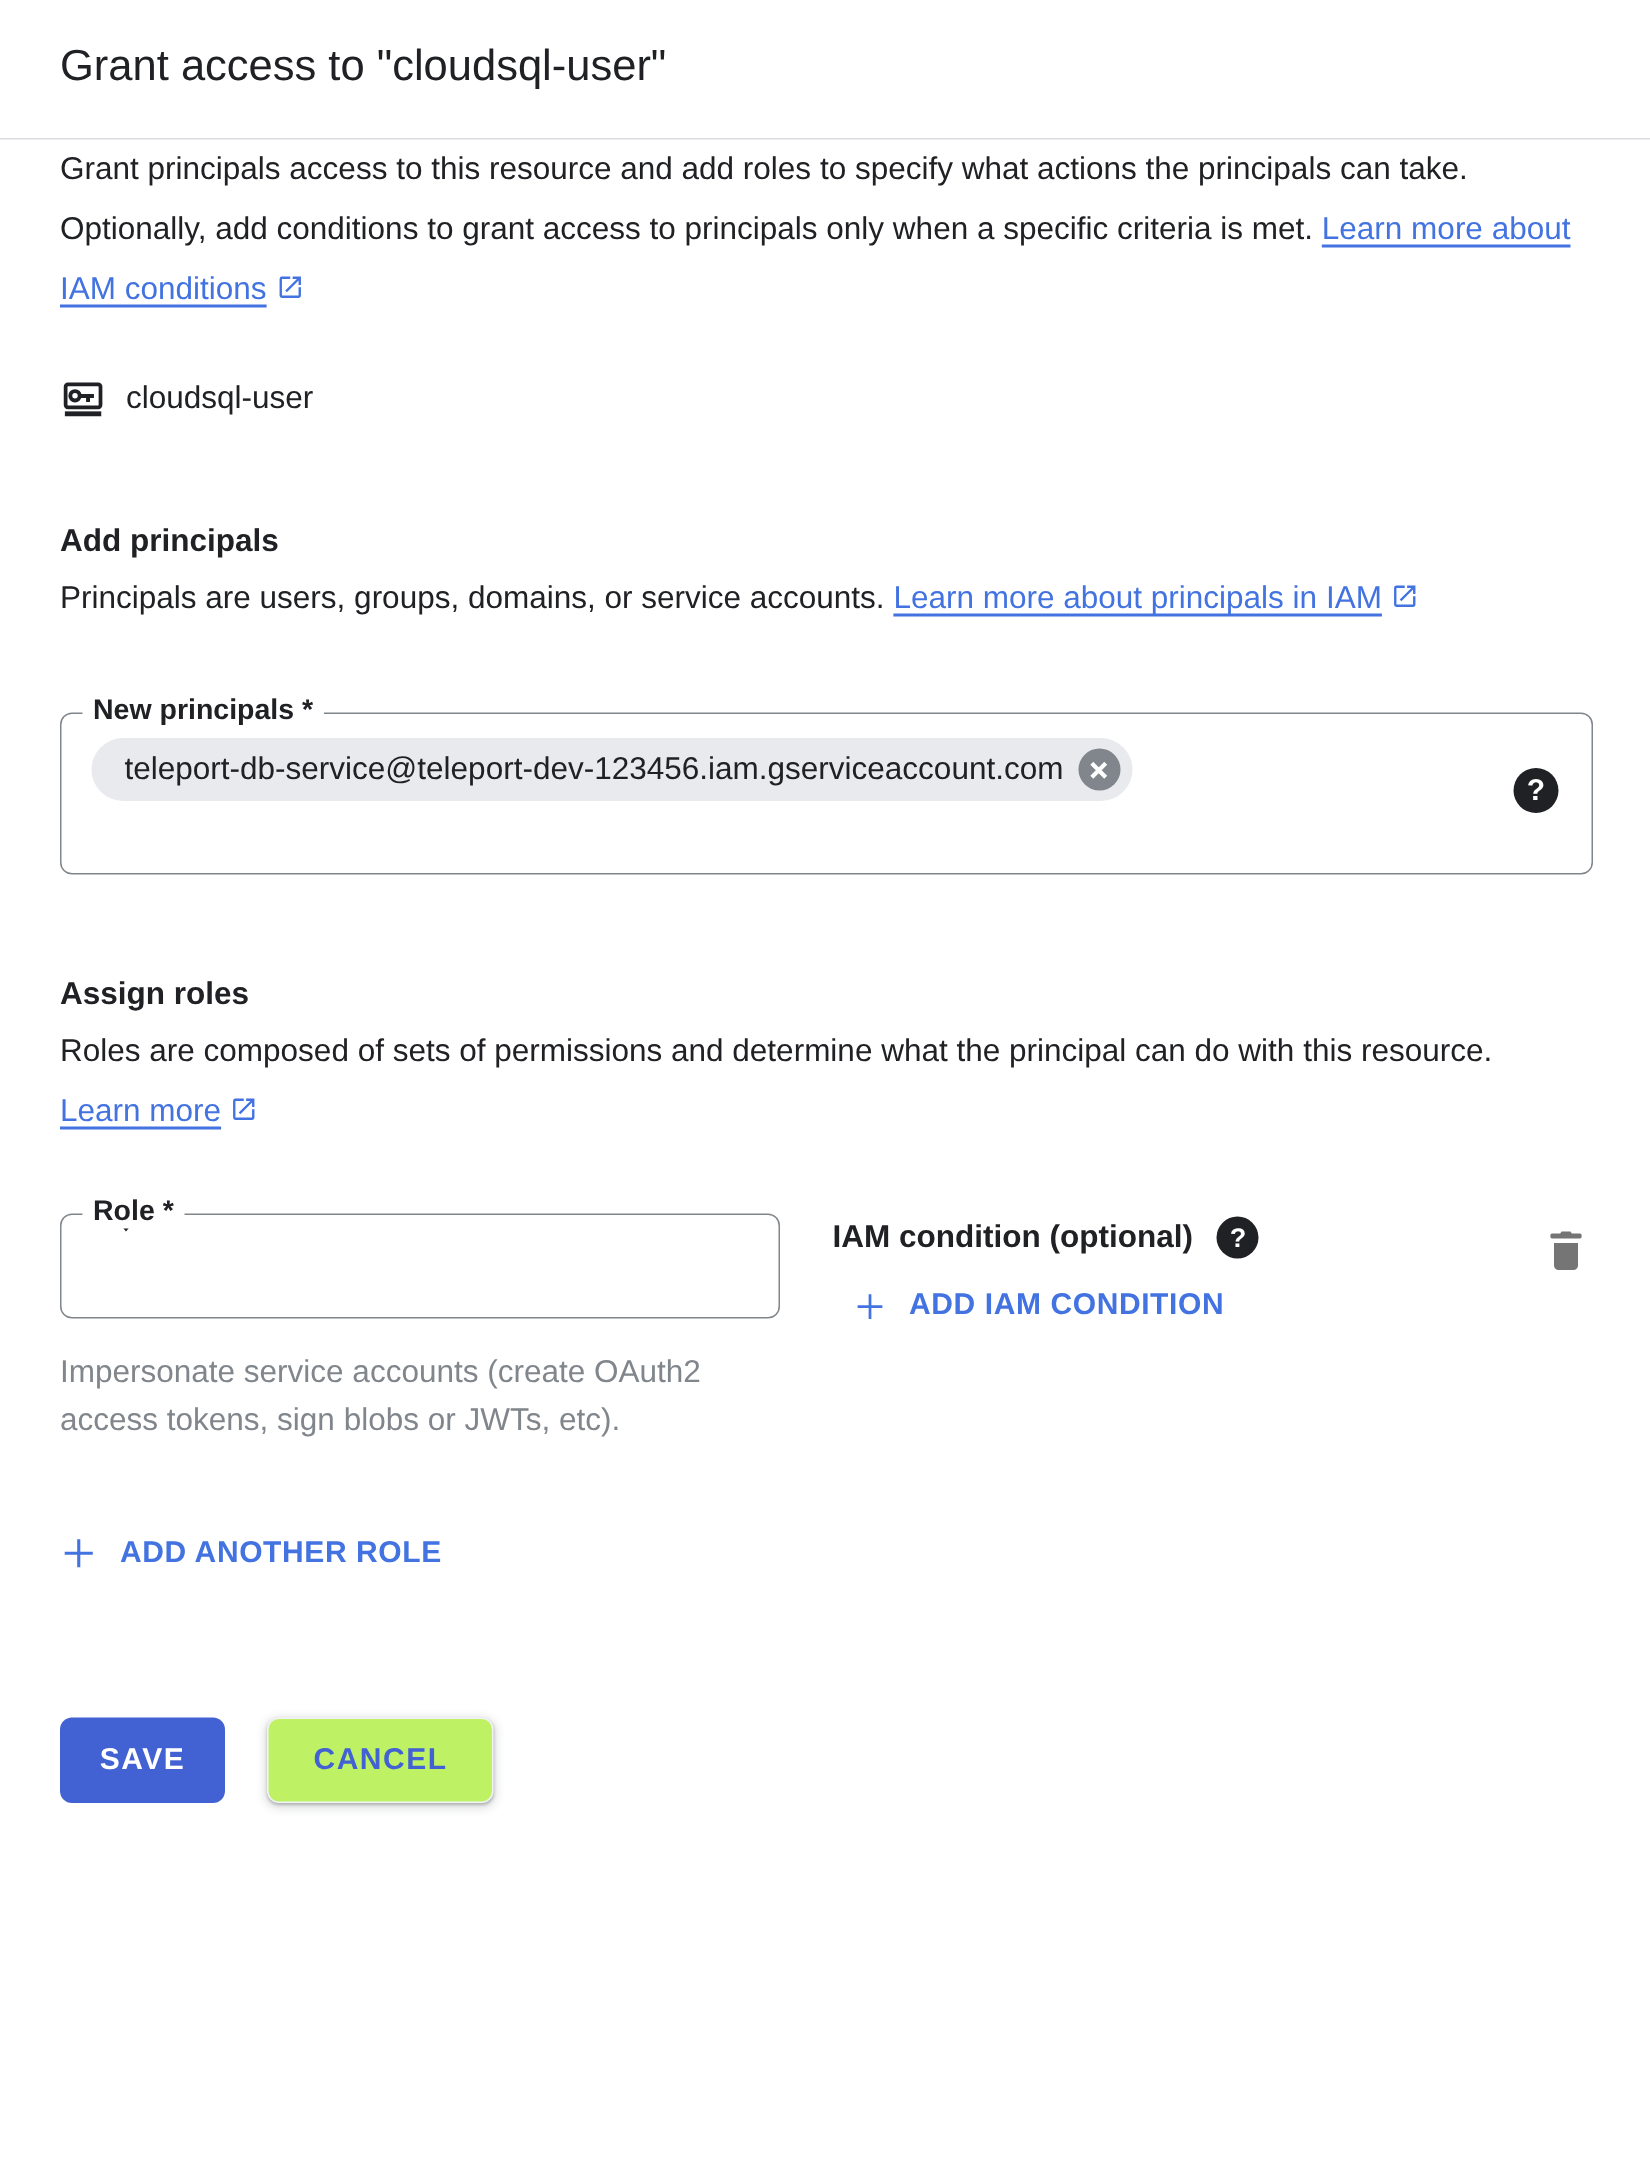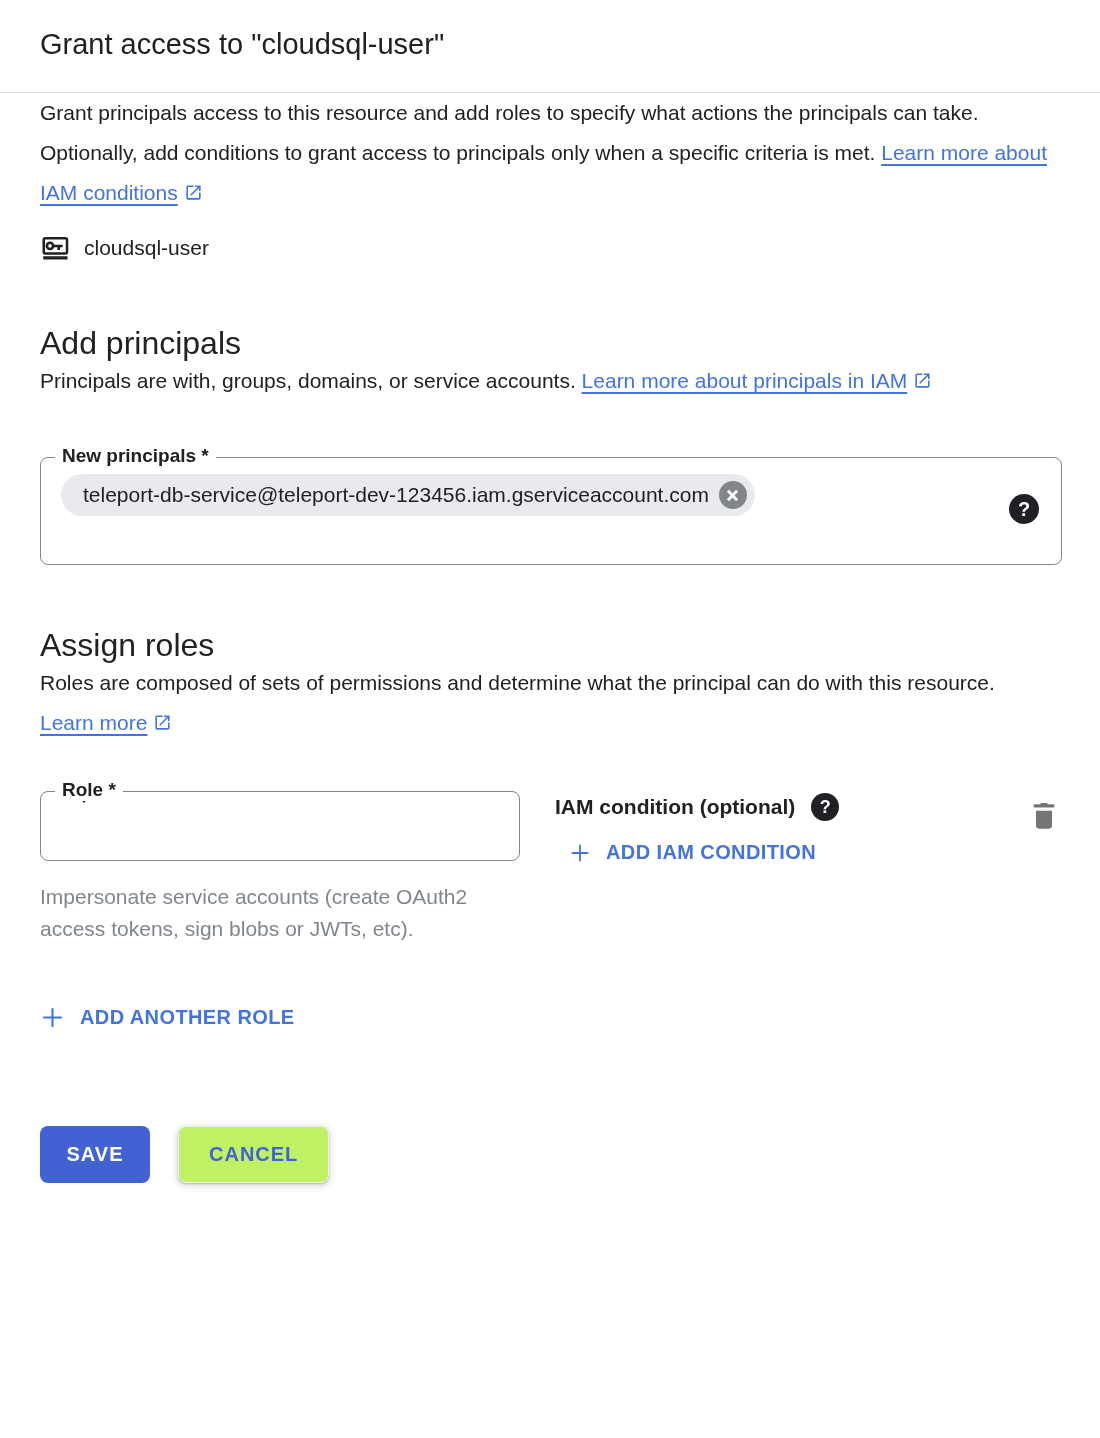"cloudsql-user" .resource-row { margin-top: 20px -> 38px }
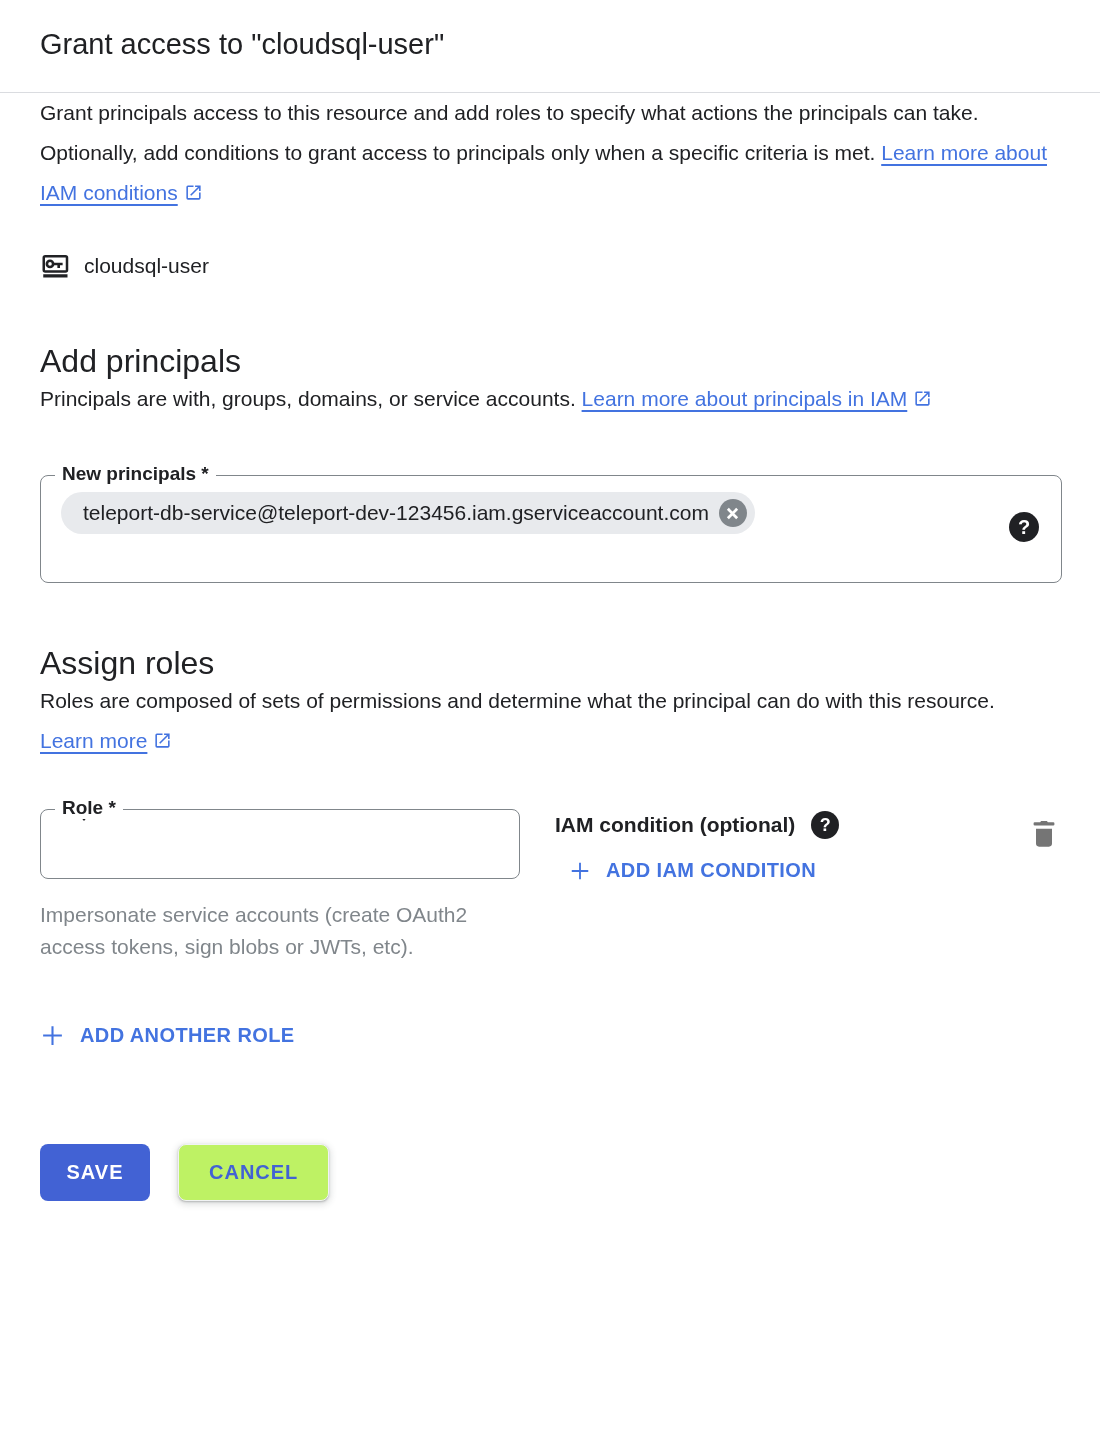"Add principals" .section-heading { font-size: 32px -> 21px; font-weight: 400 -> 700 }
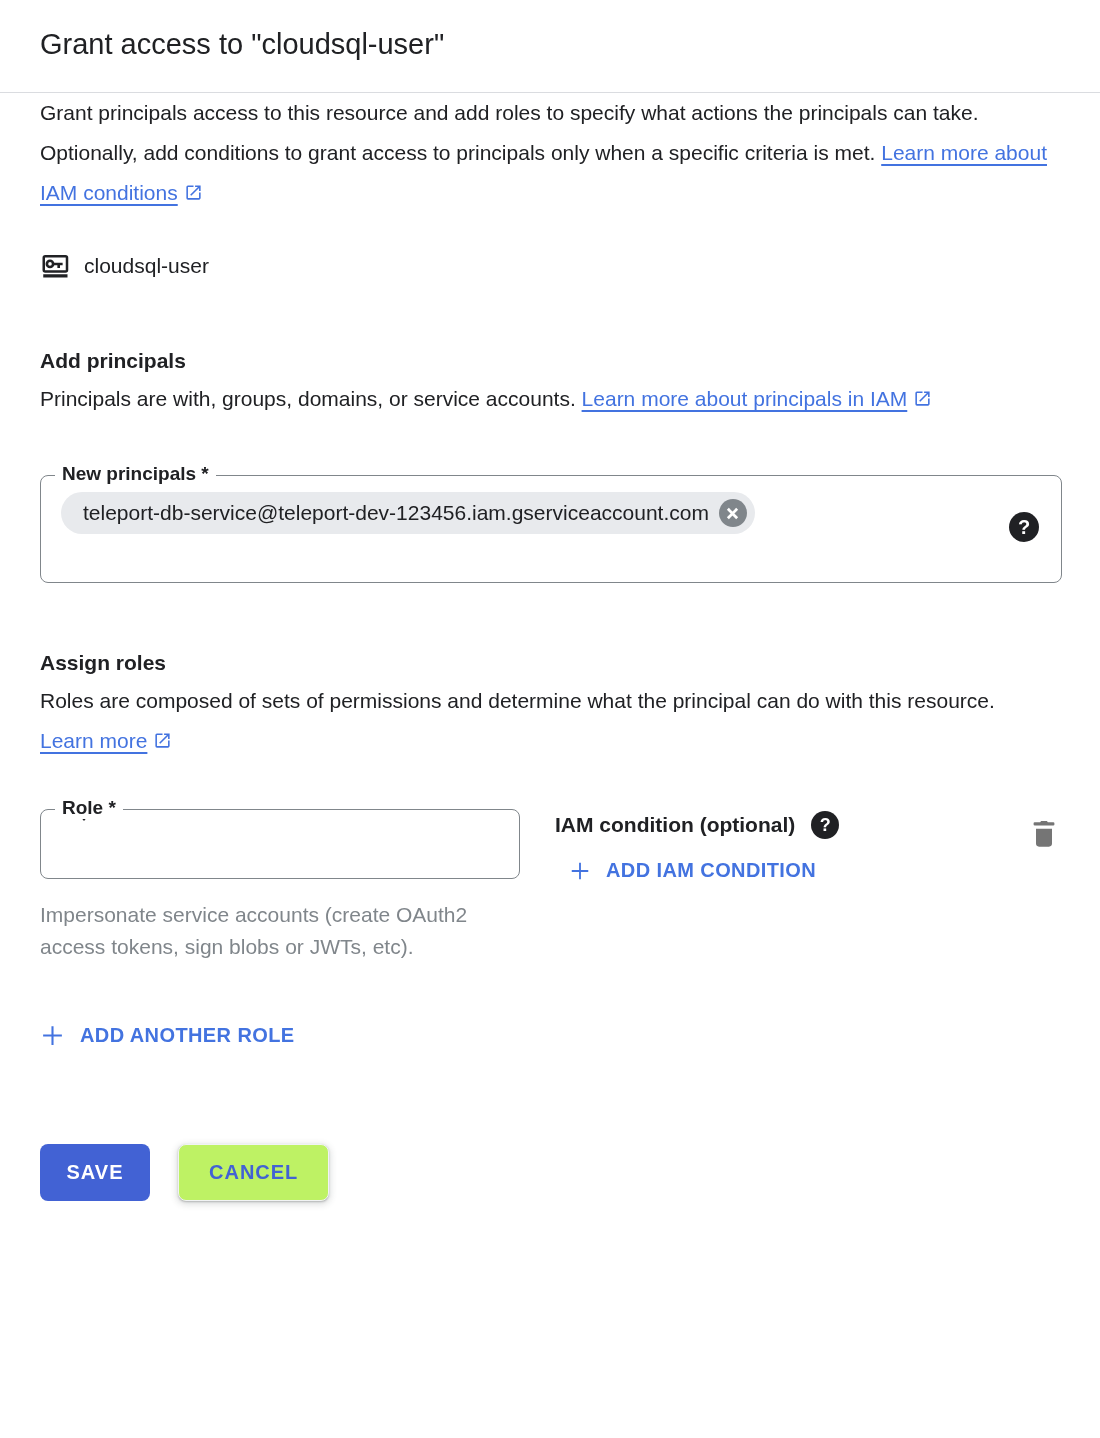"Principals are with, groups, domains," span { text: with -> users }
